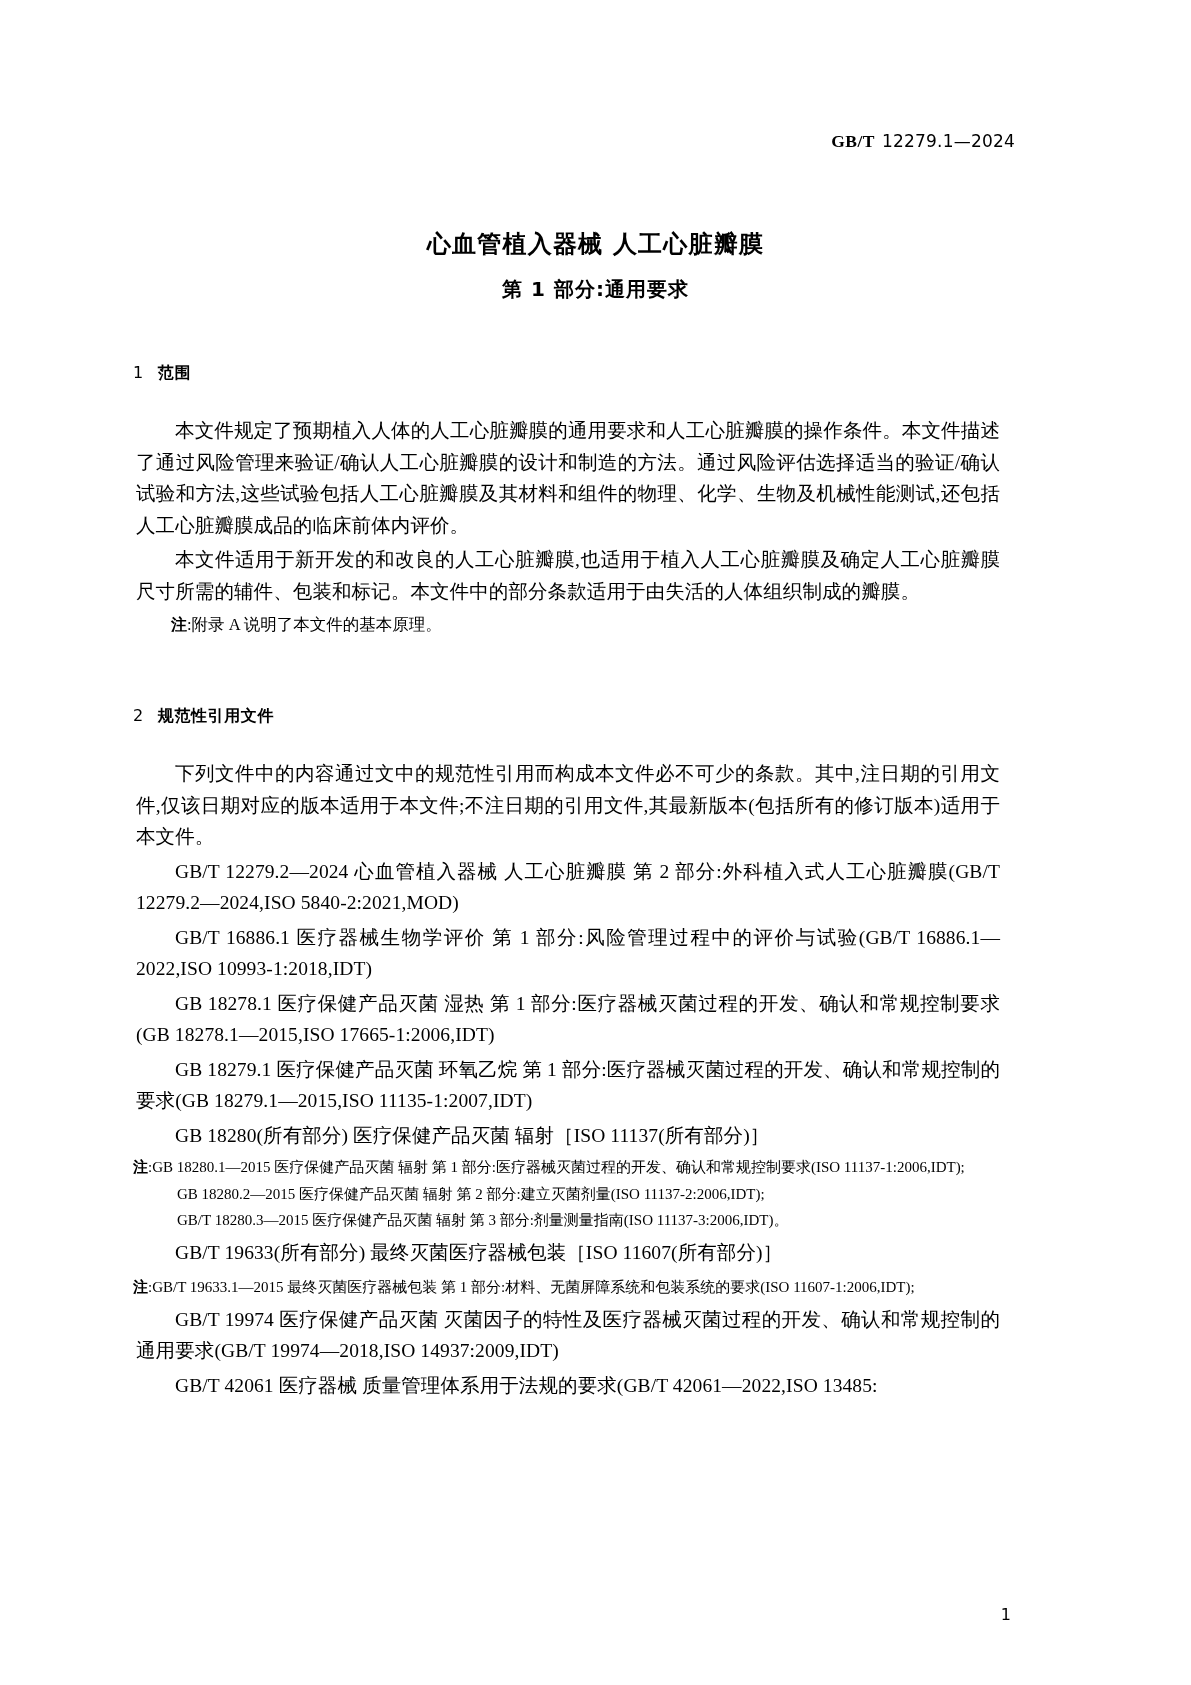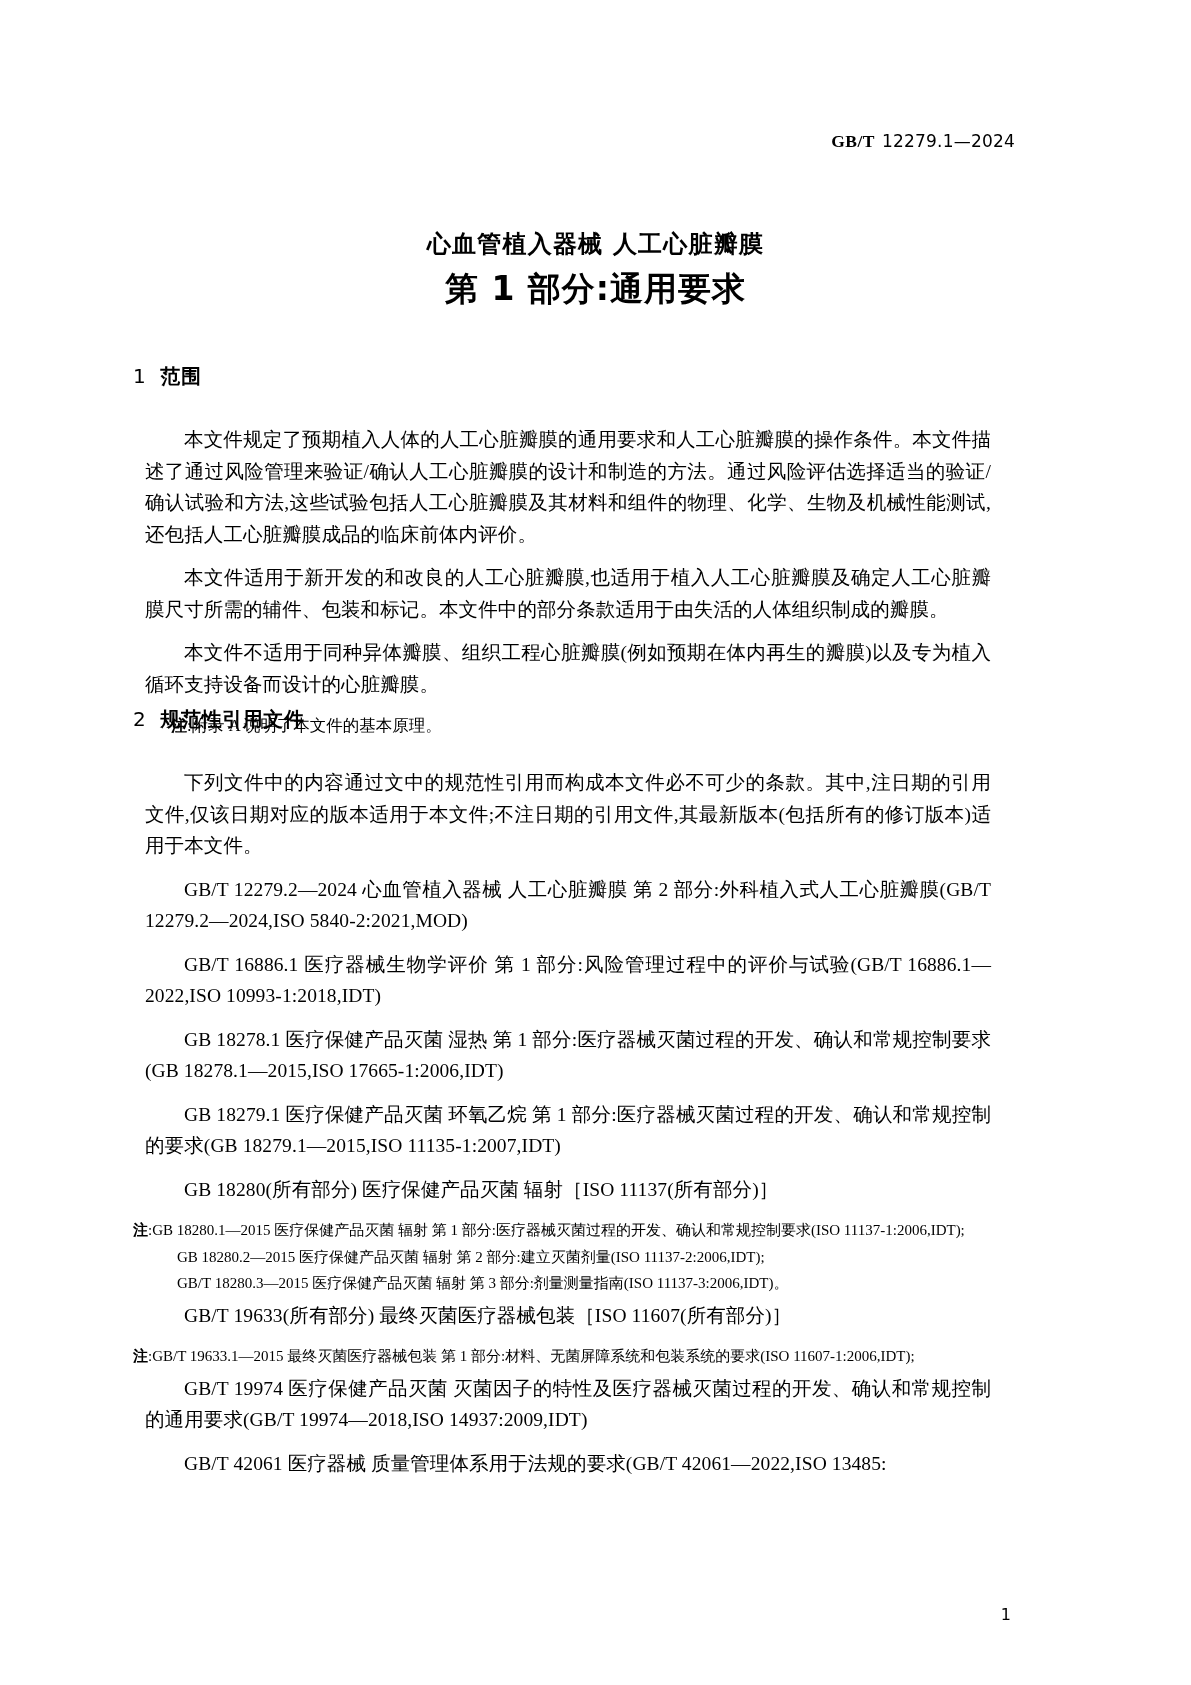"第 1 部分:通用要求" .doc-subtitle { font-size: 33px -> 20px }
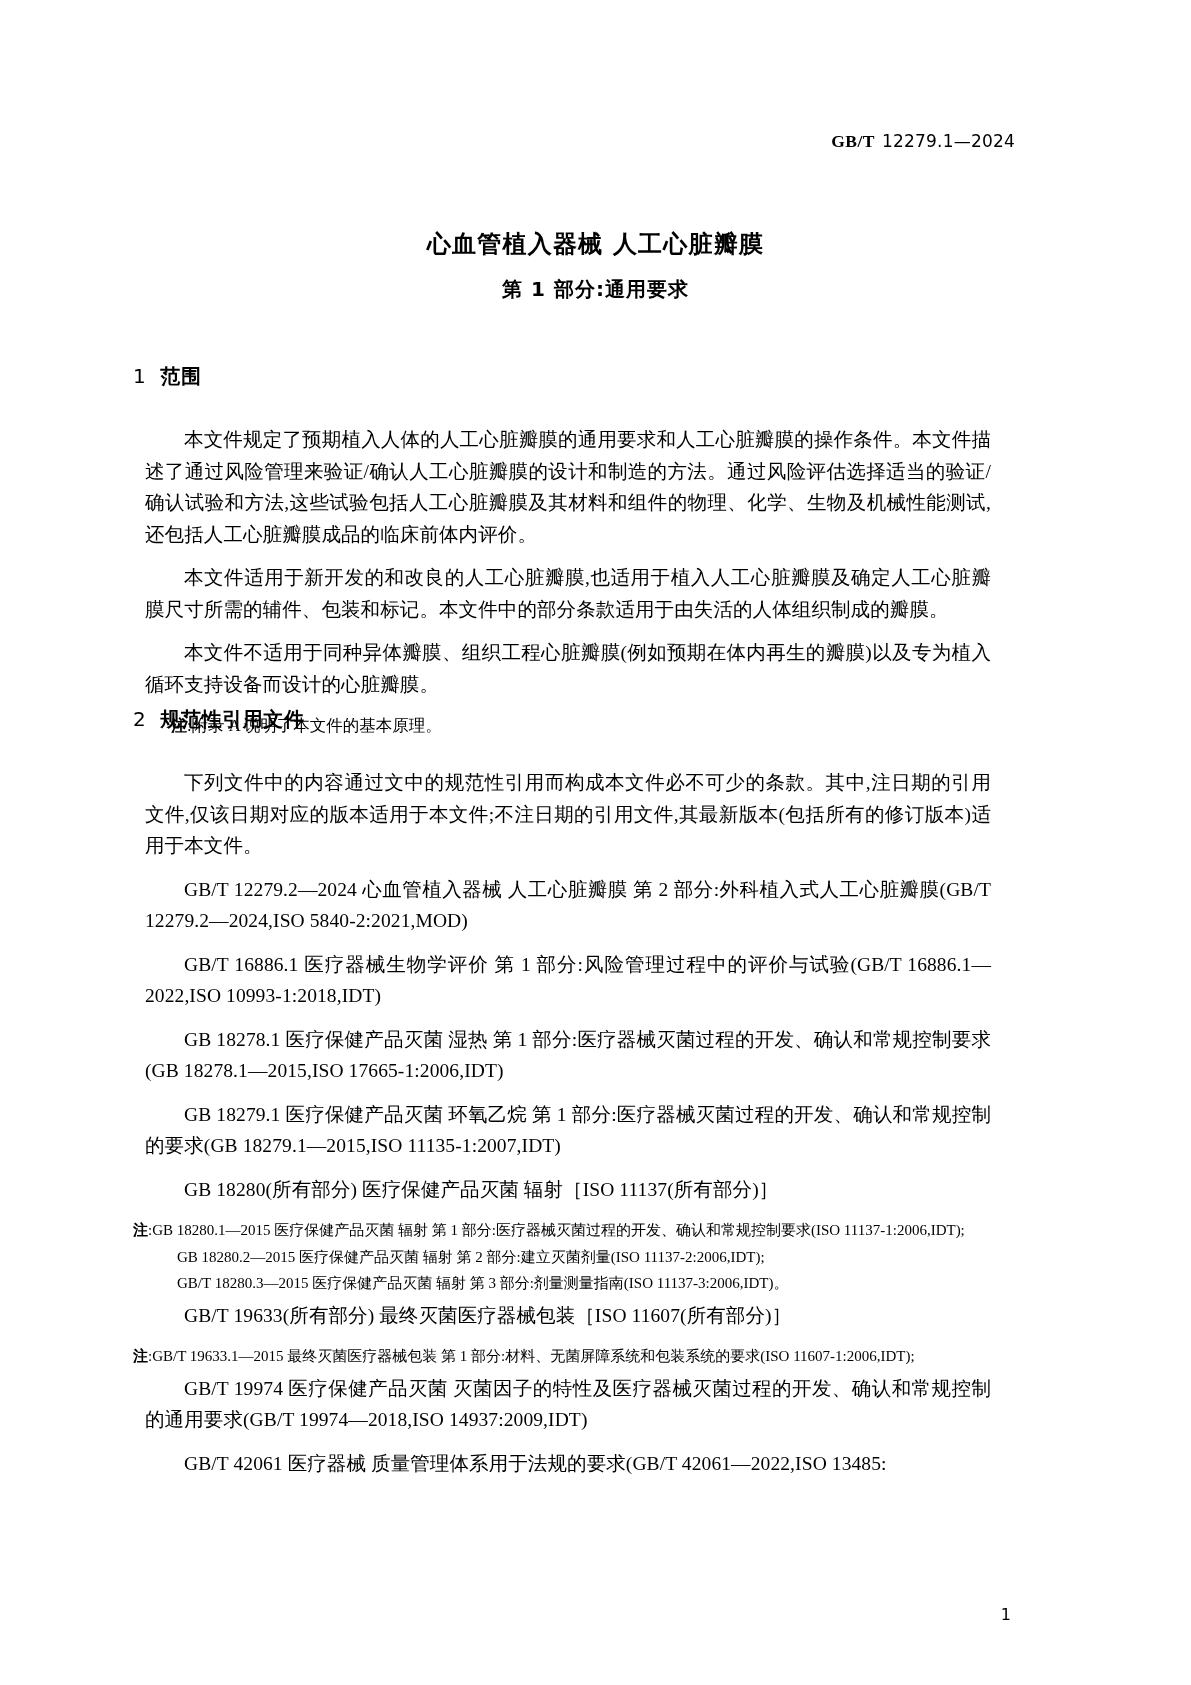"1 范围" h2.sec { font-size: 20px -> 16px }
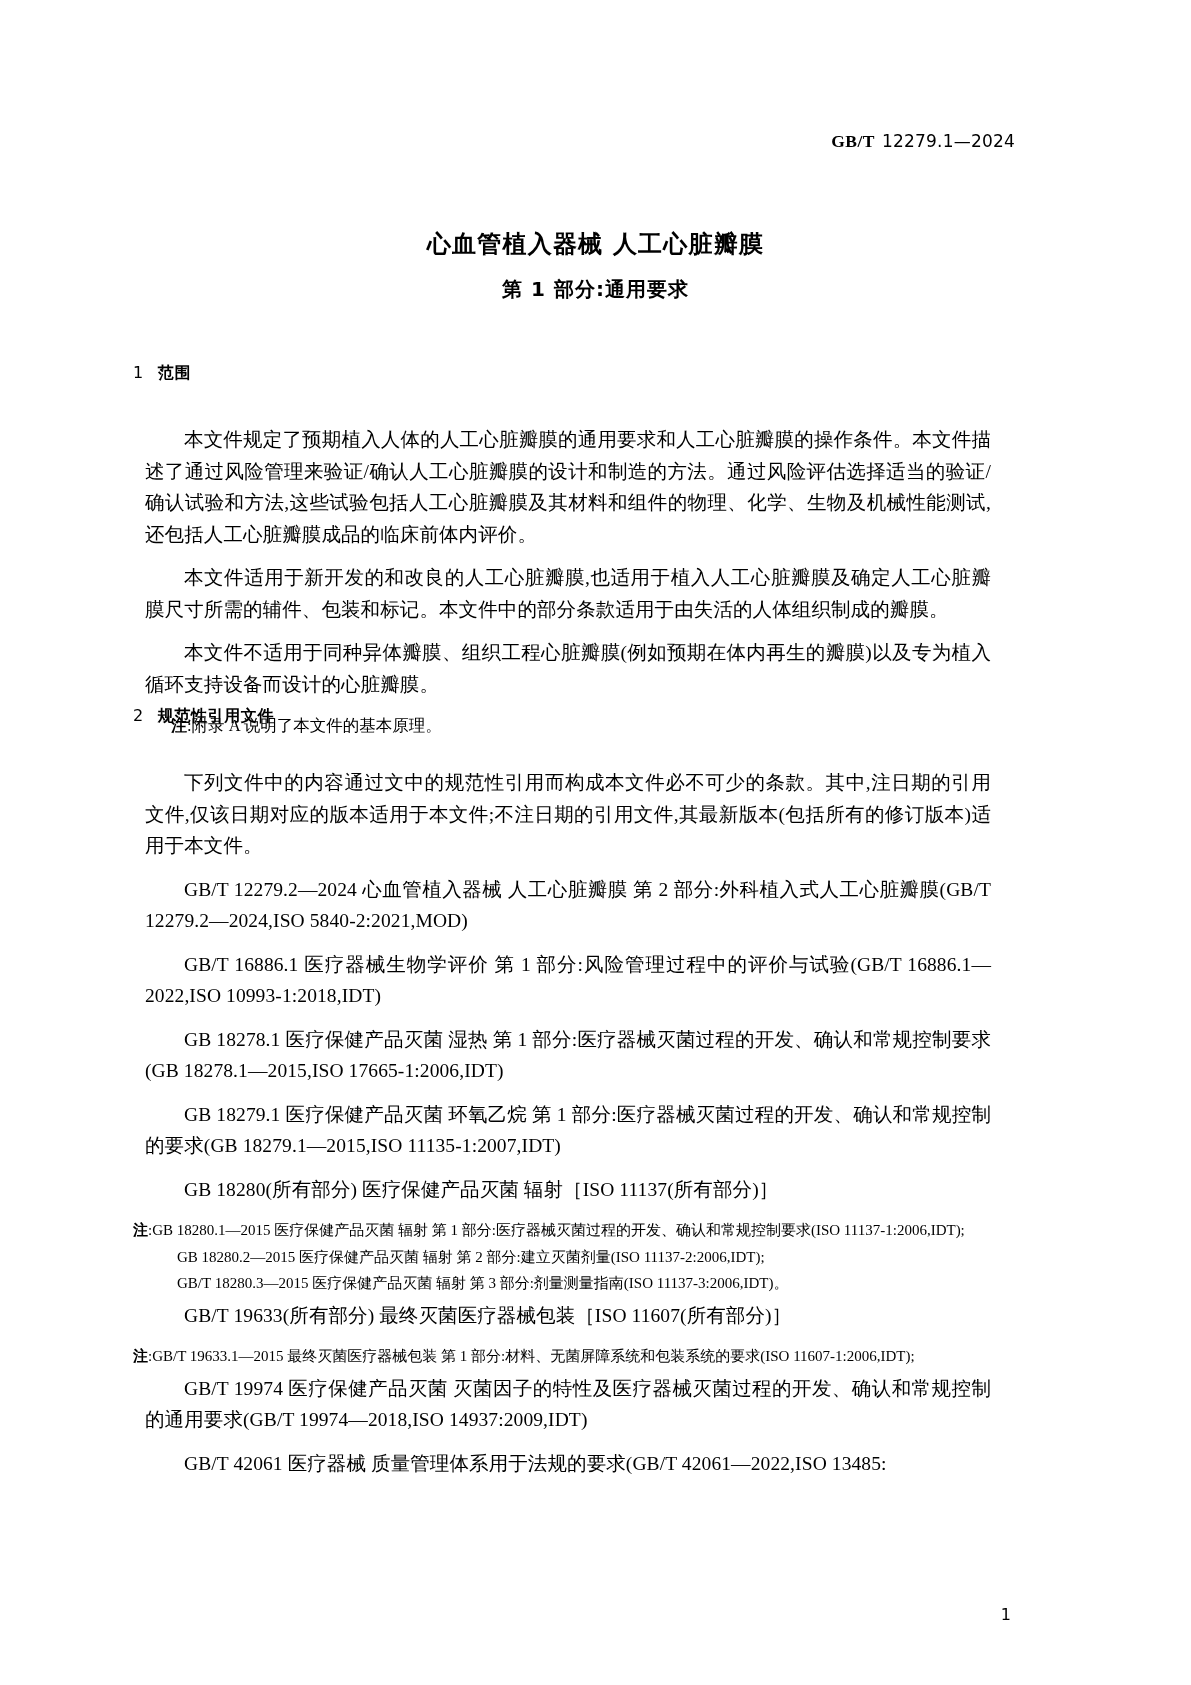"本文件规定了预期植入人体的人工心脏瓣膜的通用要求和人工心脏瓣膜的操作条件。本文件" p.body { margin: 12px -> 3px }
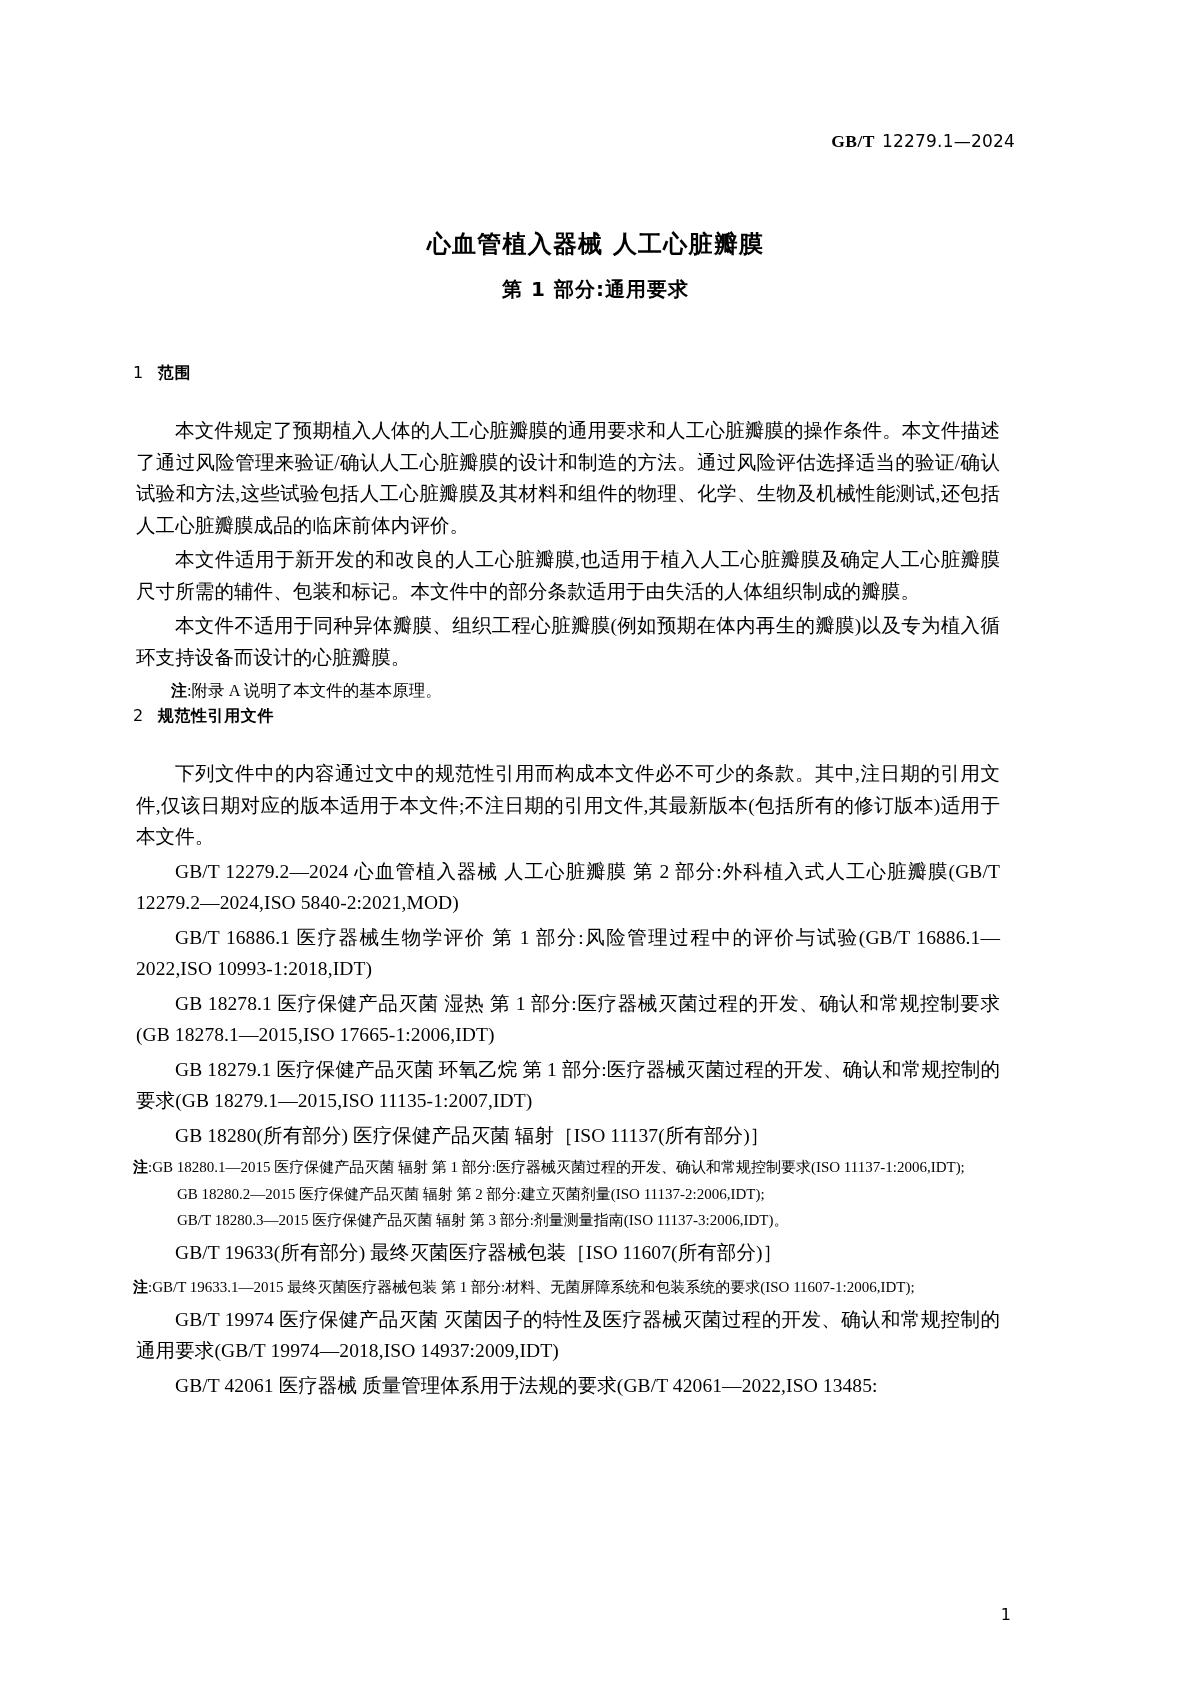"本文件不适用于同种异体瓣膜、组织工程心脏瓣膜(例如预期在体内再生的瓣膜)以及专为" p.body { html: <p>本文件不适用于同种异体瓣膜、组织工程心脏瓣膜(例如预期在体内再生的瓣膜)以及专为植入循环支持设备而设计的心脏瓣膜。</p> -> none }
